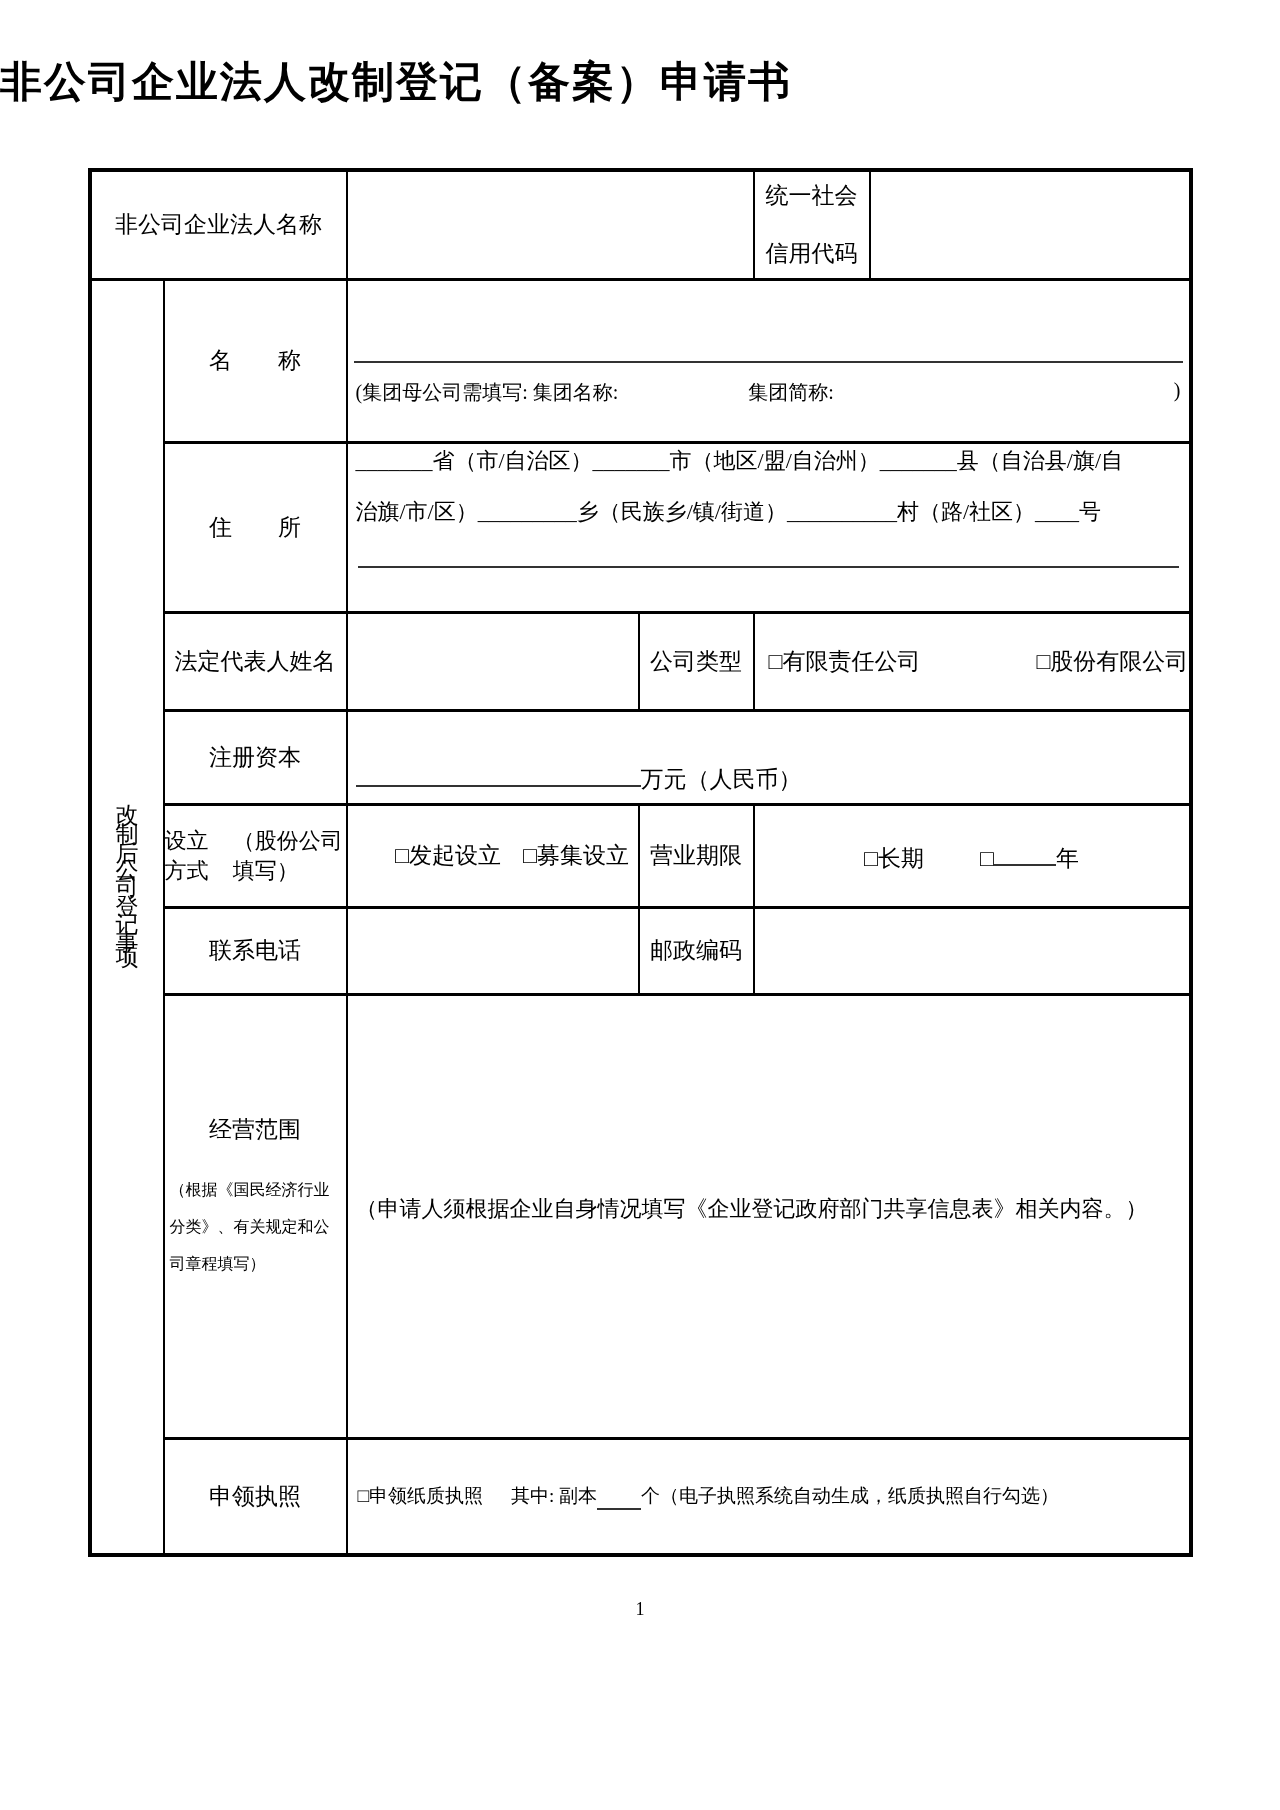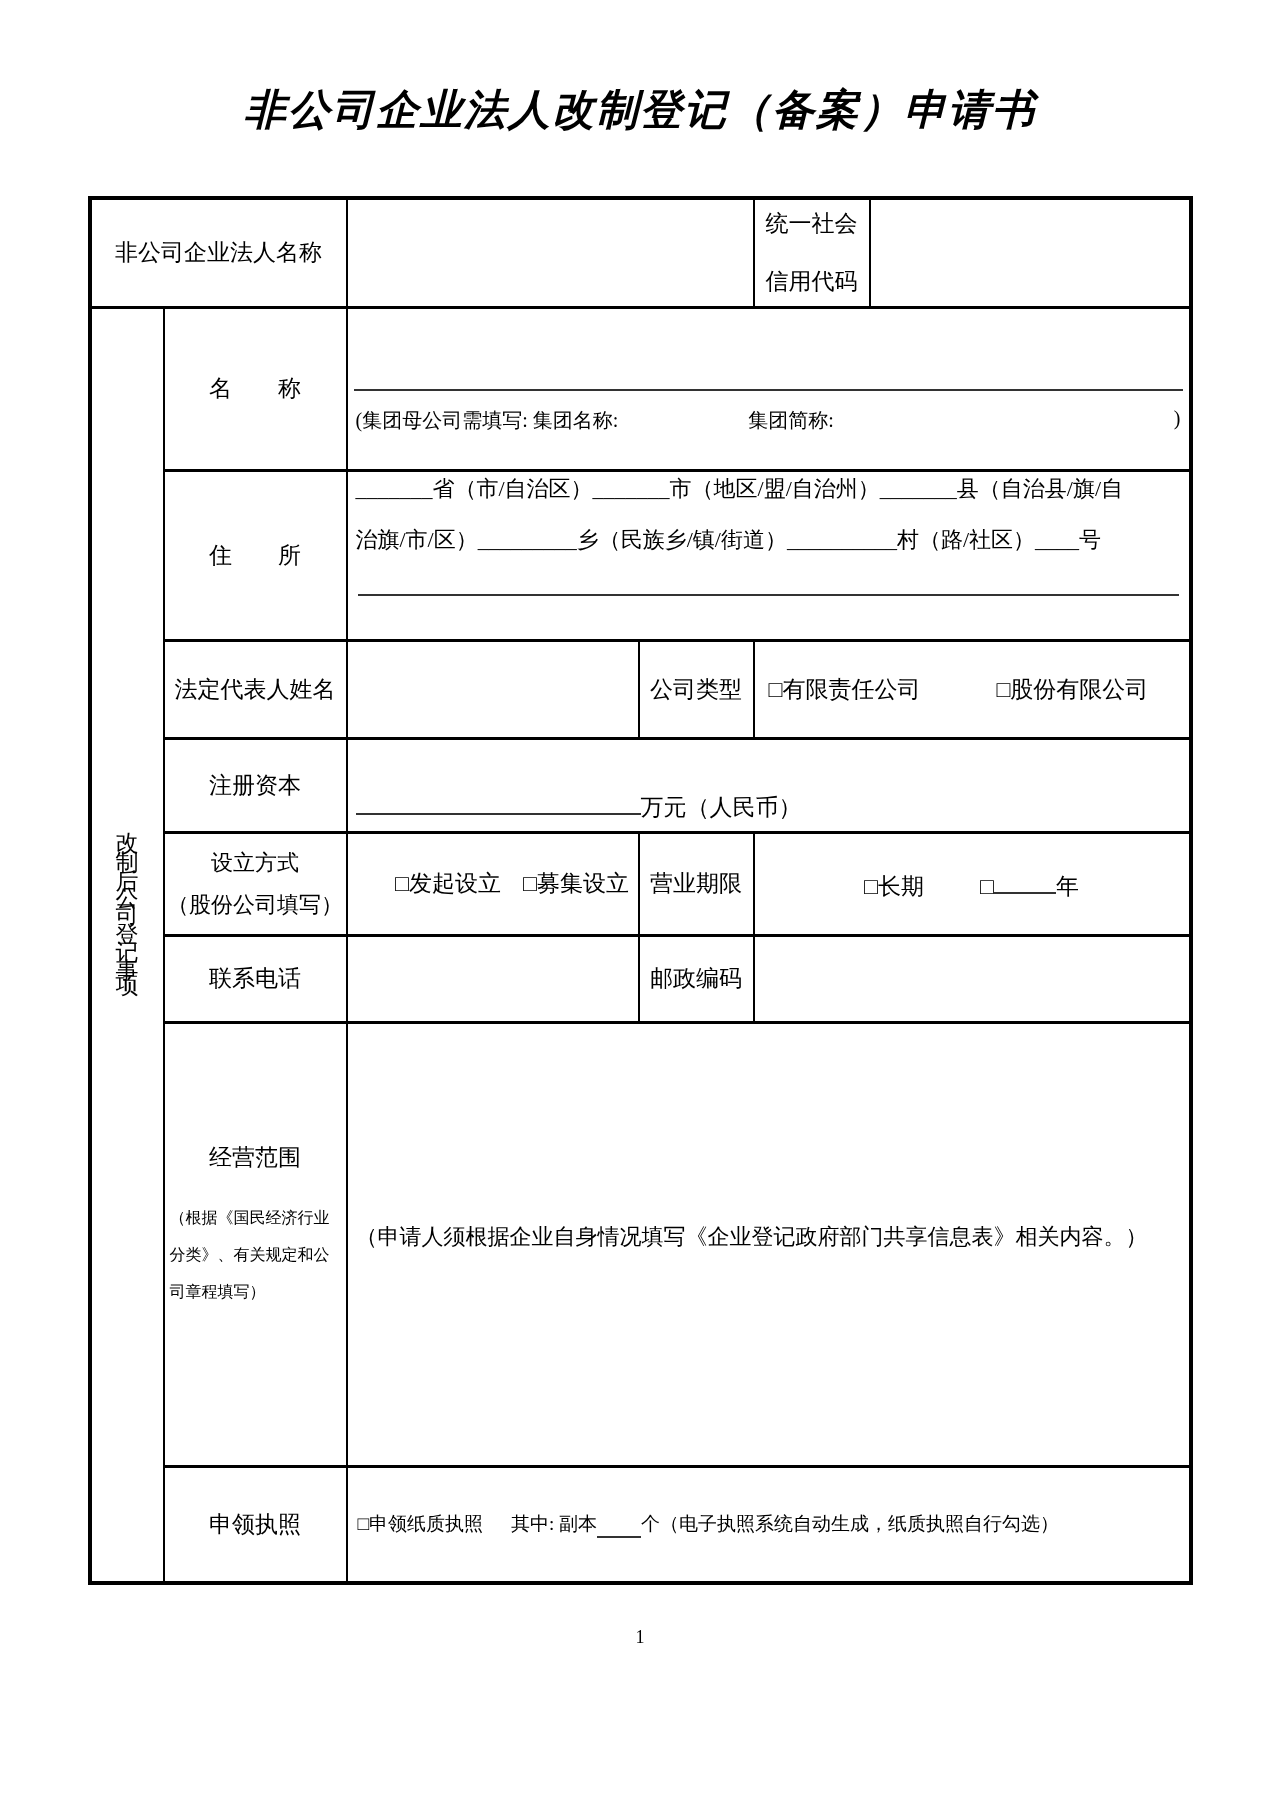"非公司企业法人改制登记（备案）申请书" .title { font-style: italic -> none; margin-top: 82px -> 54px; text-align: center -> left }
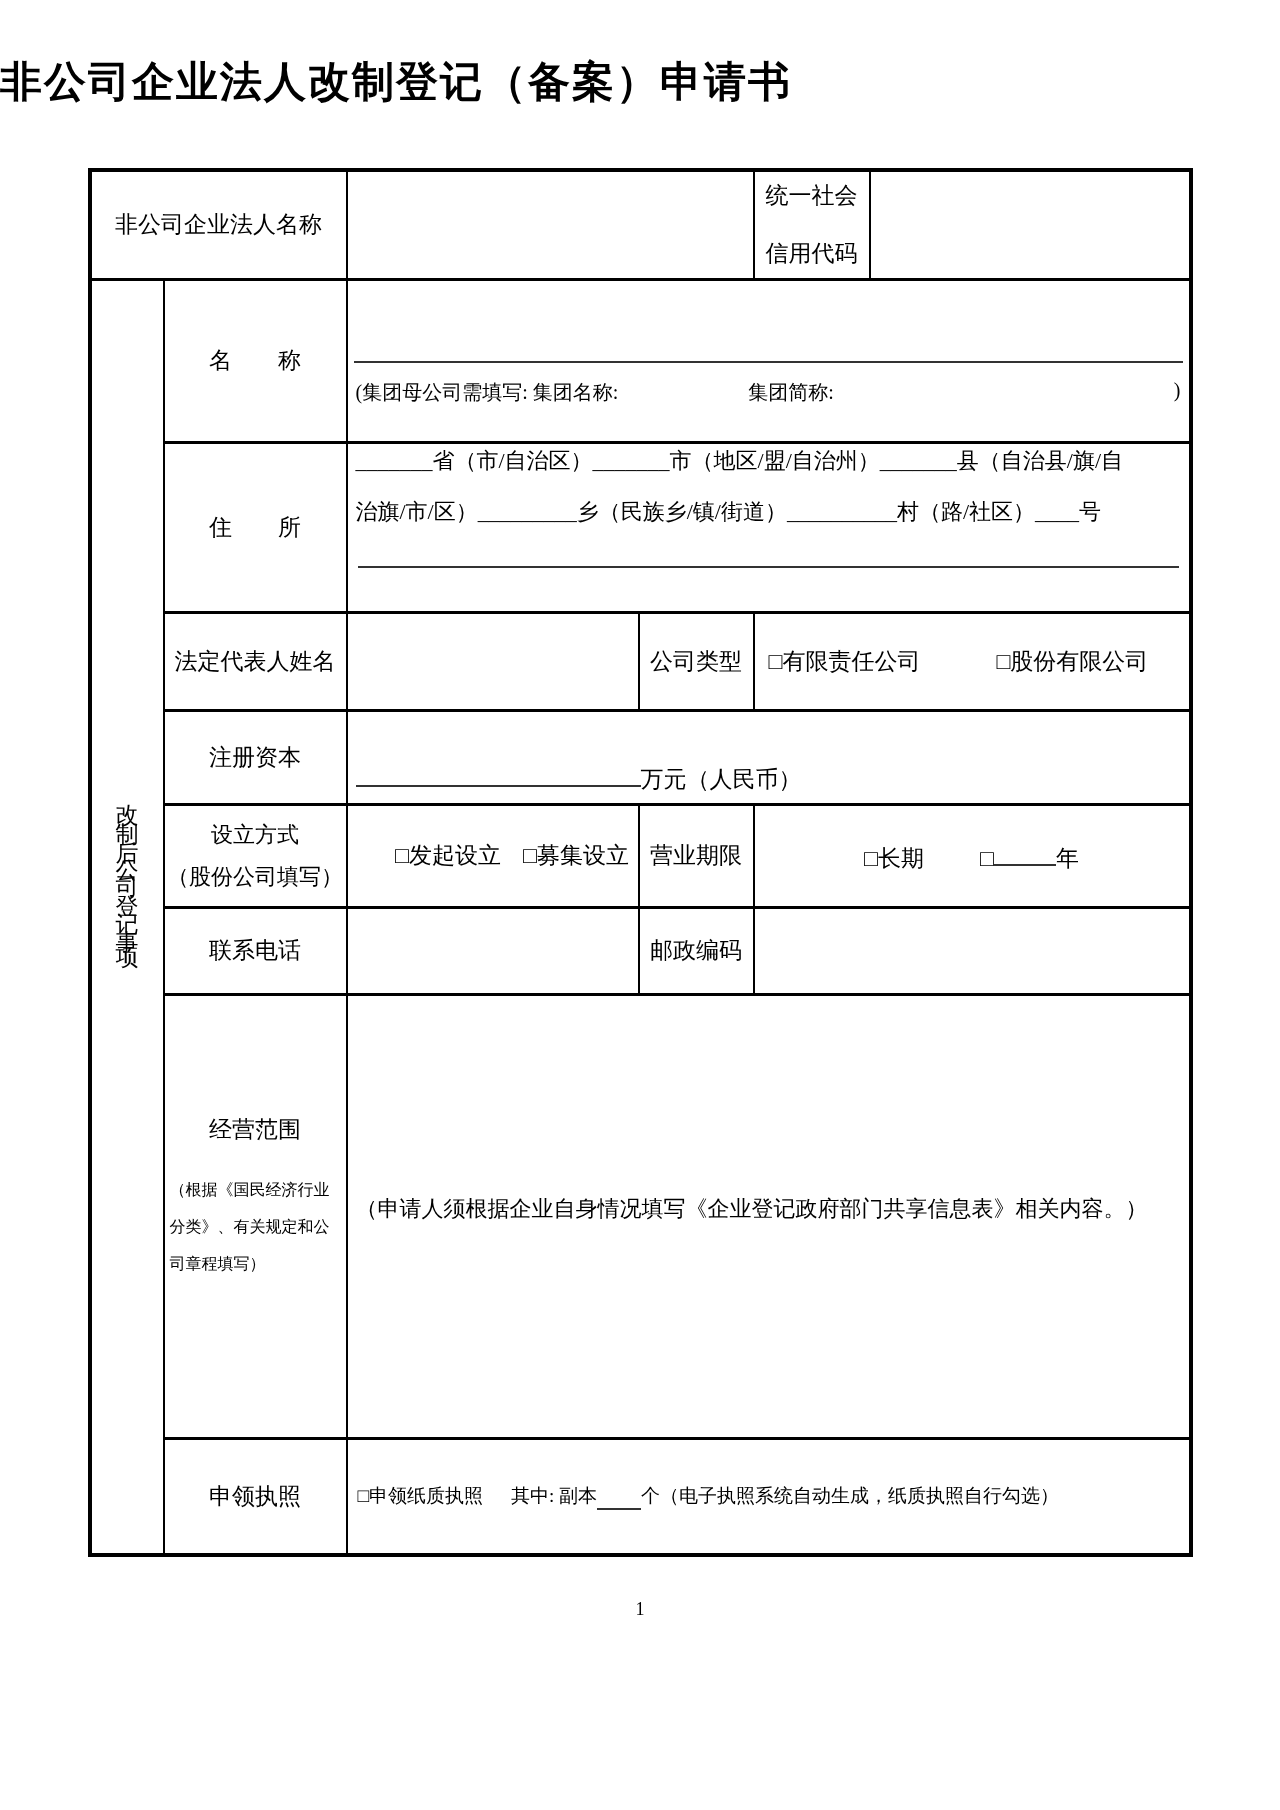"□有限责任公司" .opts-left { gap: 76px -> 116px }
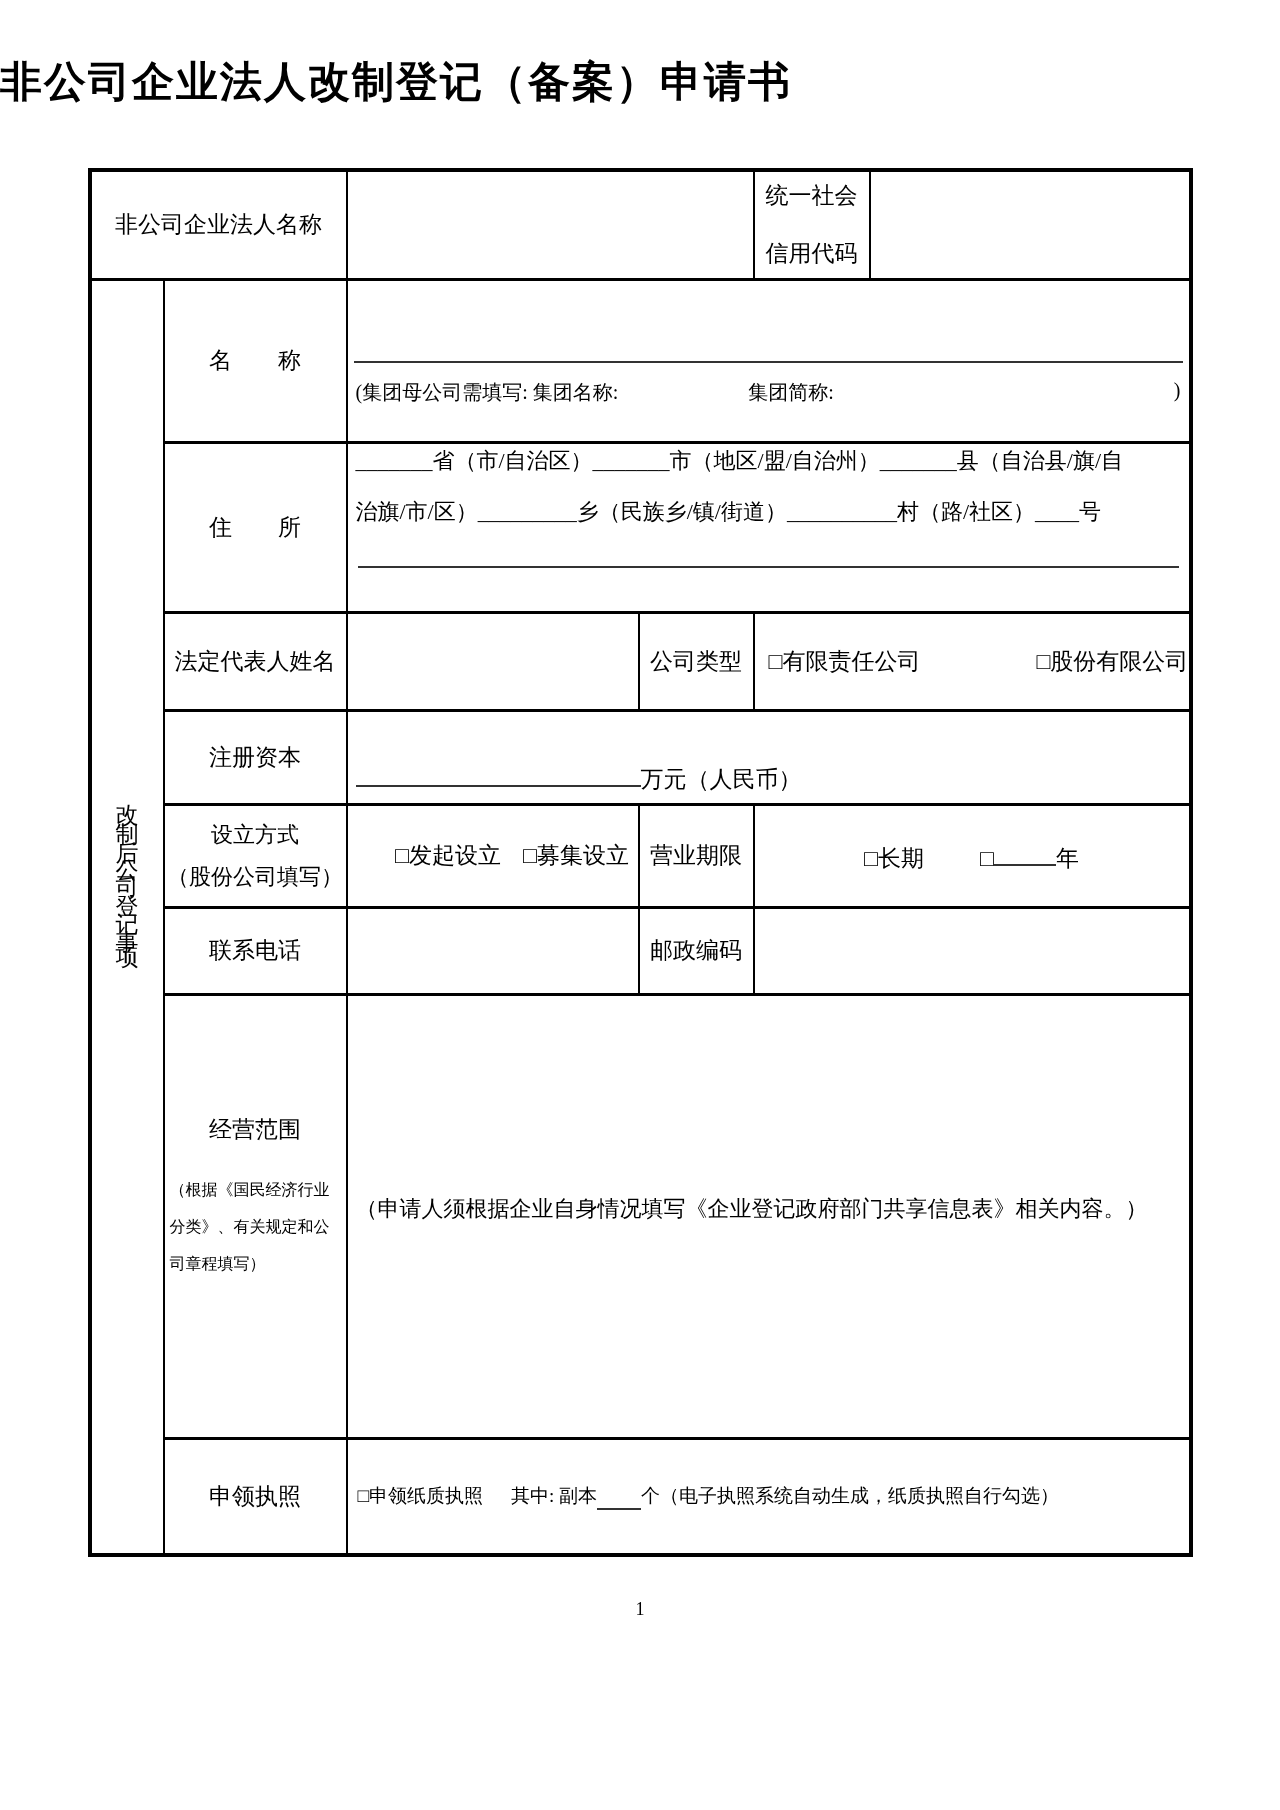"设立方式" .two-line-label { flex-direction: column -> row }
